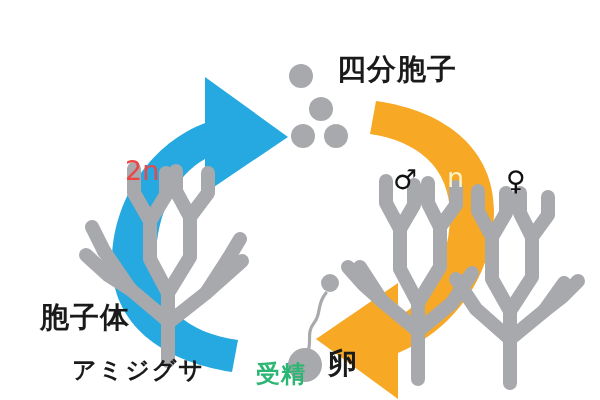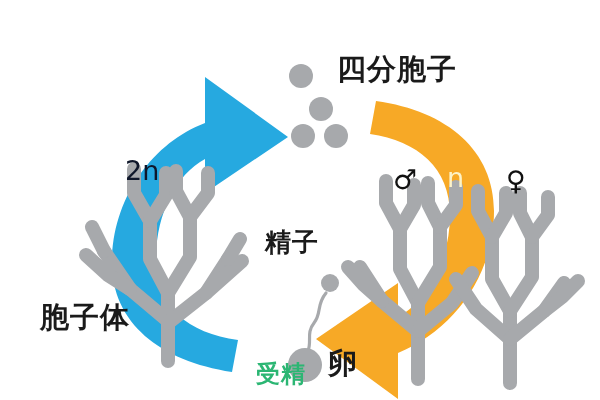"2n" .ploidy-2n { color: #0f172a -> #ef4444 }
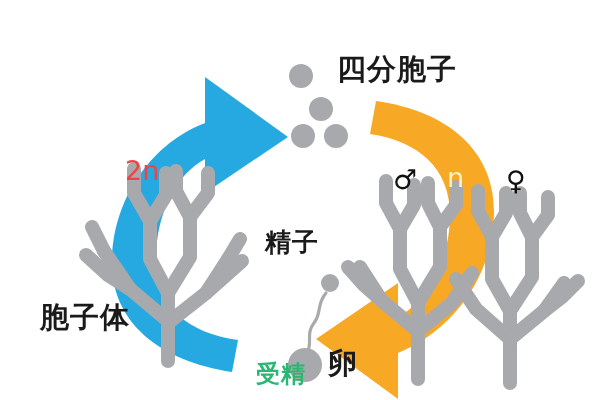"精子" div.lbl { html: <div>精子</div> -> none }
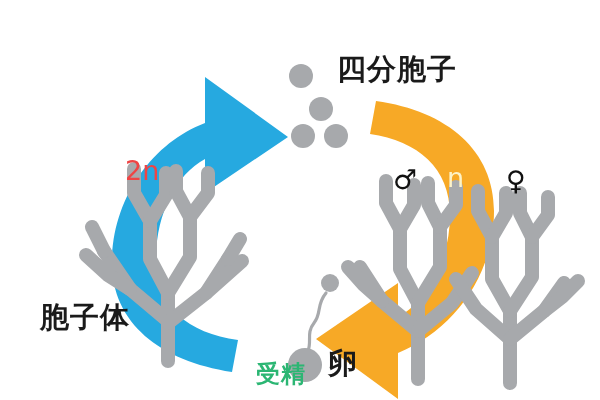"アミジグサ" div.lbl { html: none -> <div>アミジグサ</div> }
